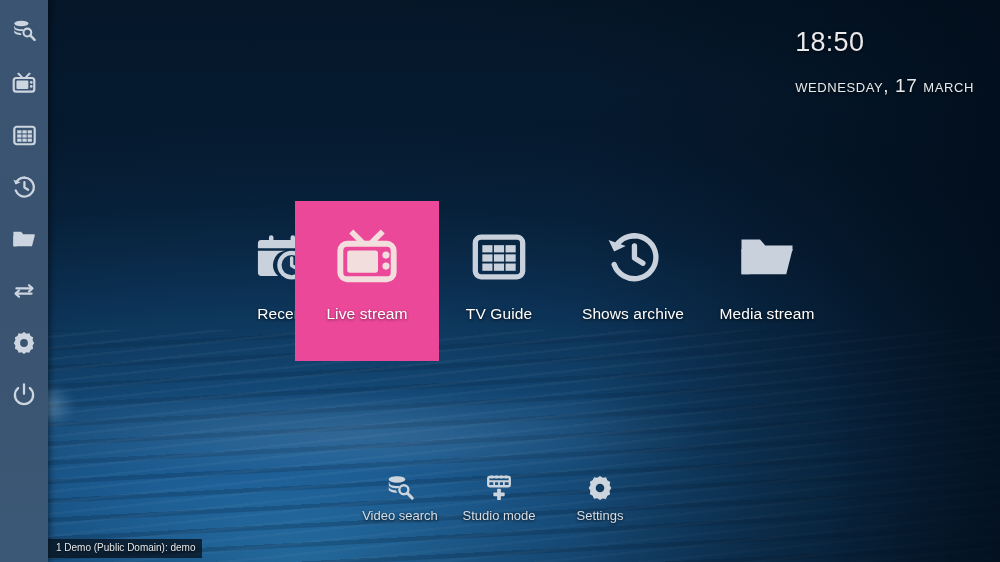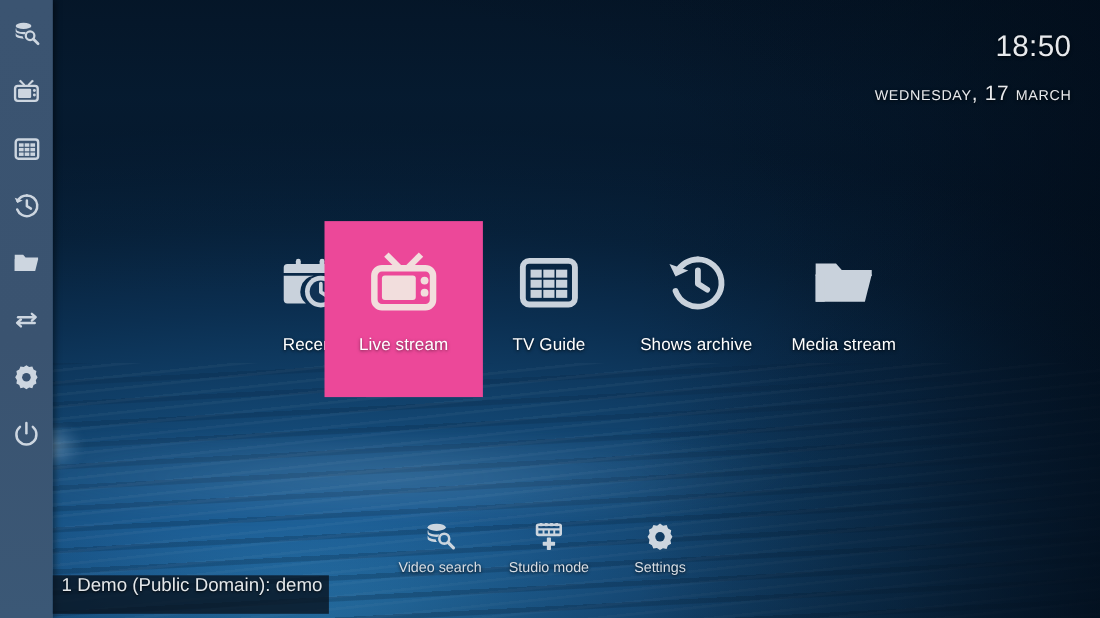"18:50" .clock { text-align: right -> none }
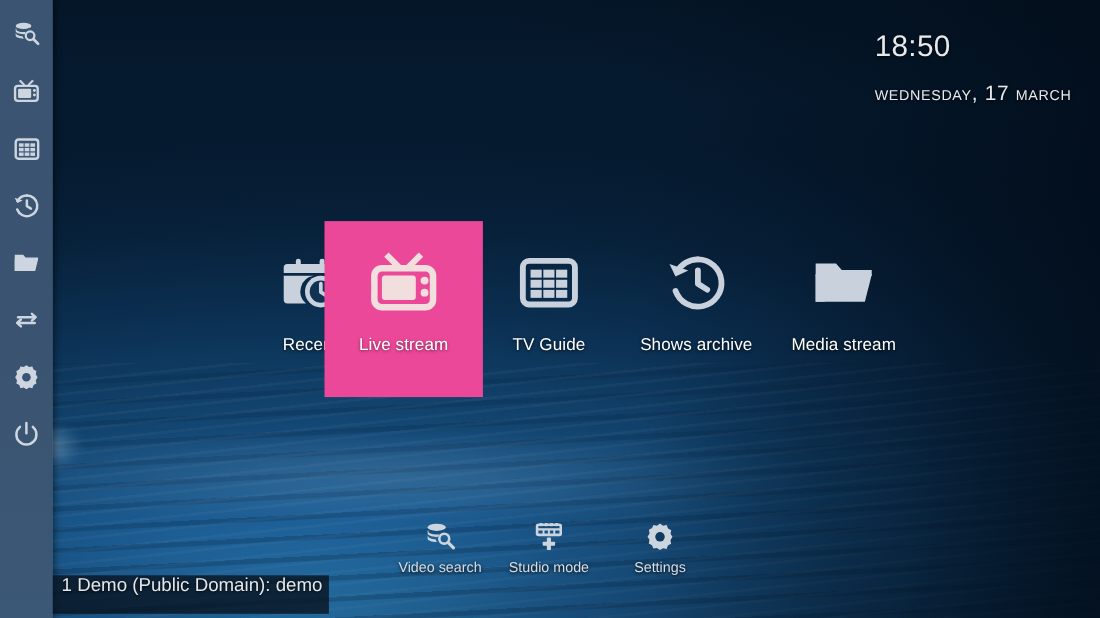"1 Demo (Public Domain): demo" .statusbar { font-size: 17px -> 10px; padding: 1px 6px 18px 8px -> 1px 6px 2px 8px }
